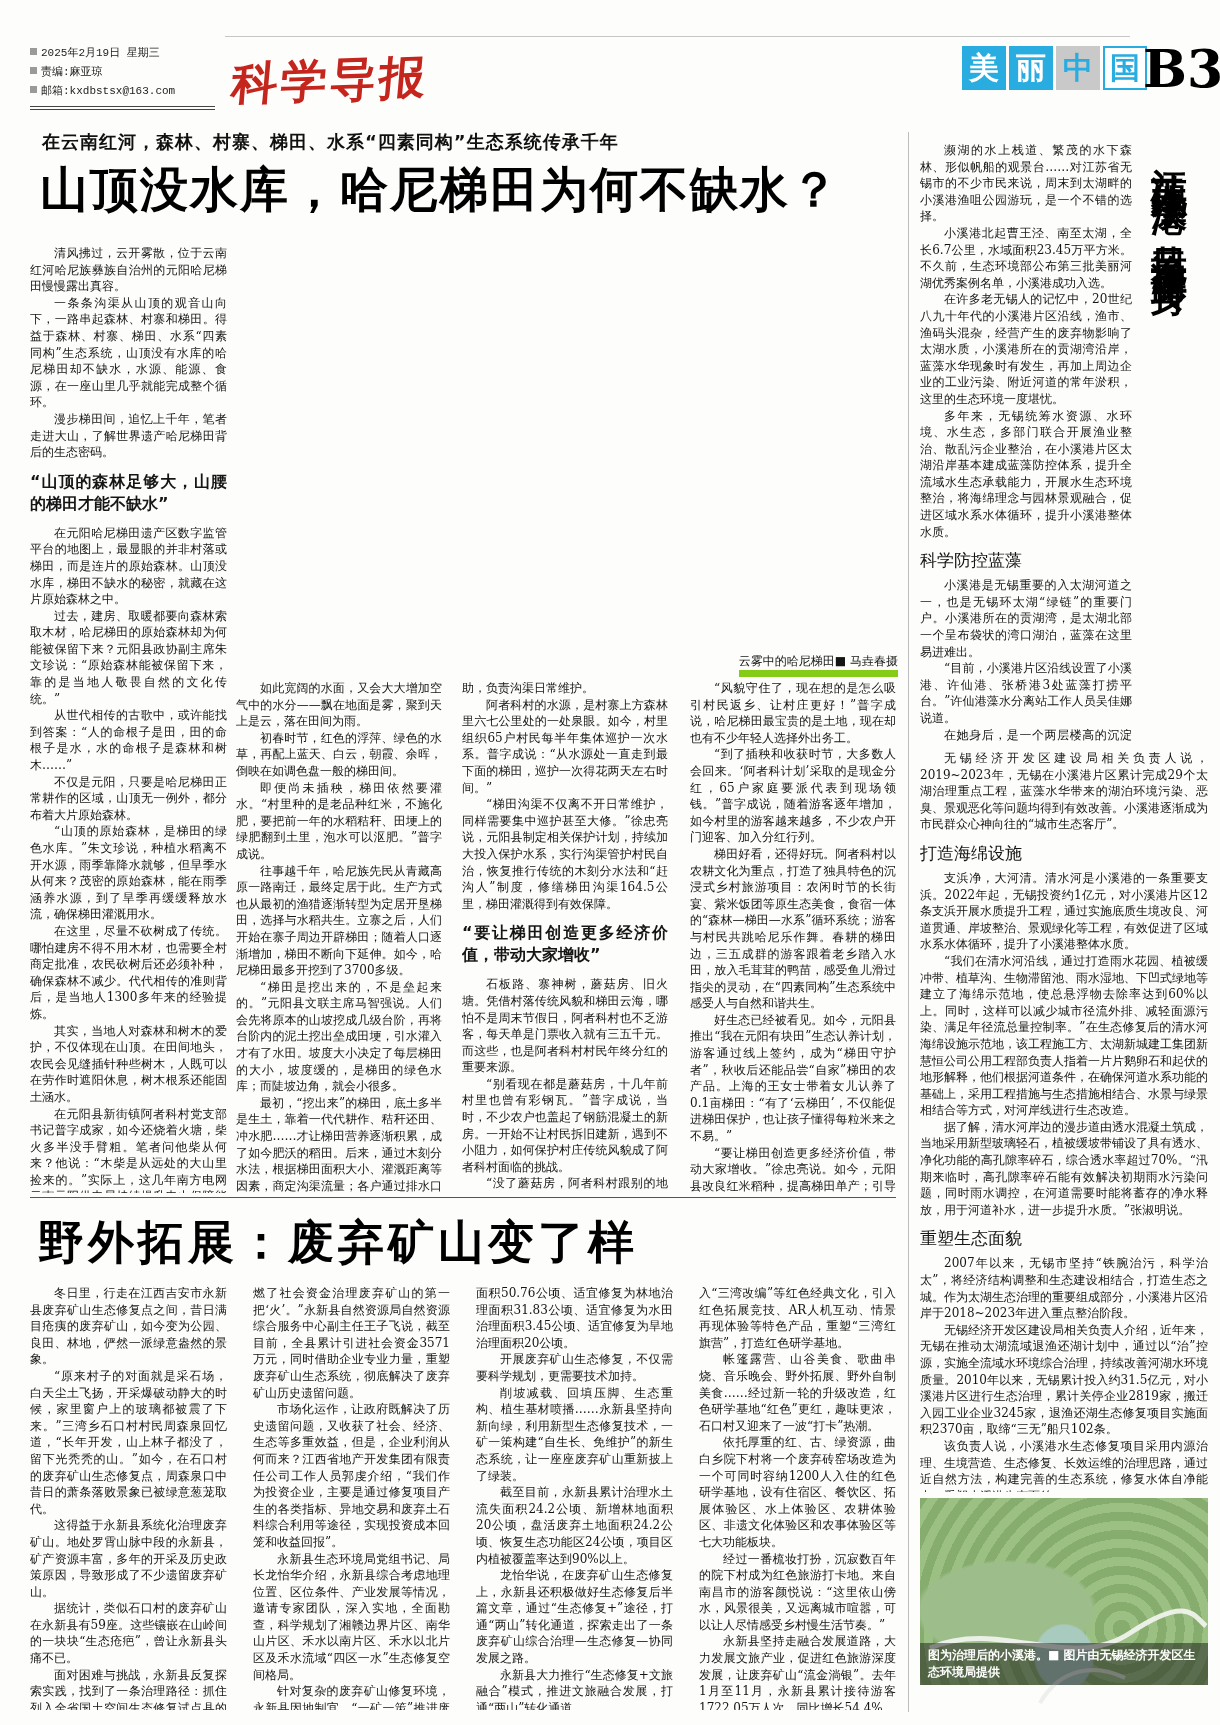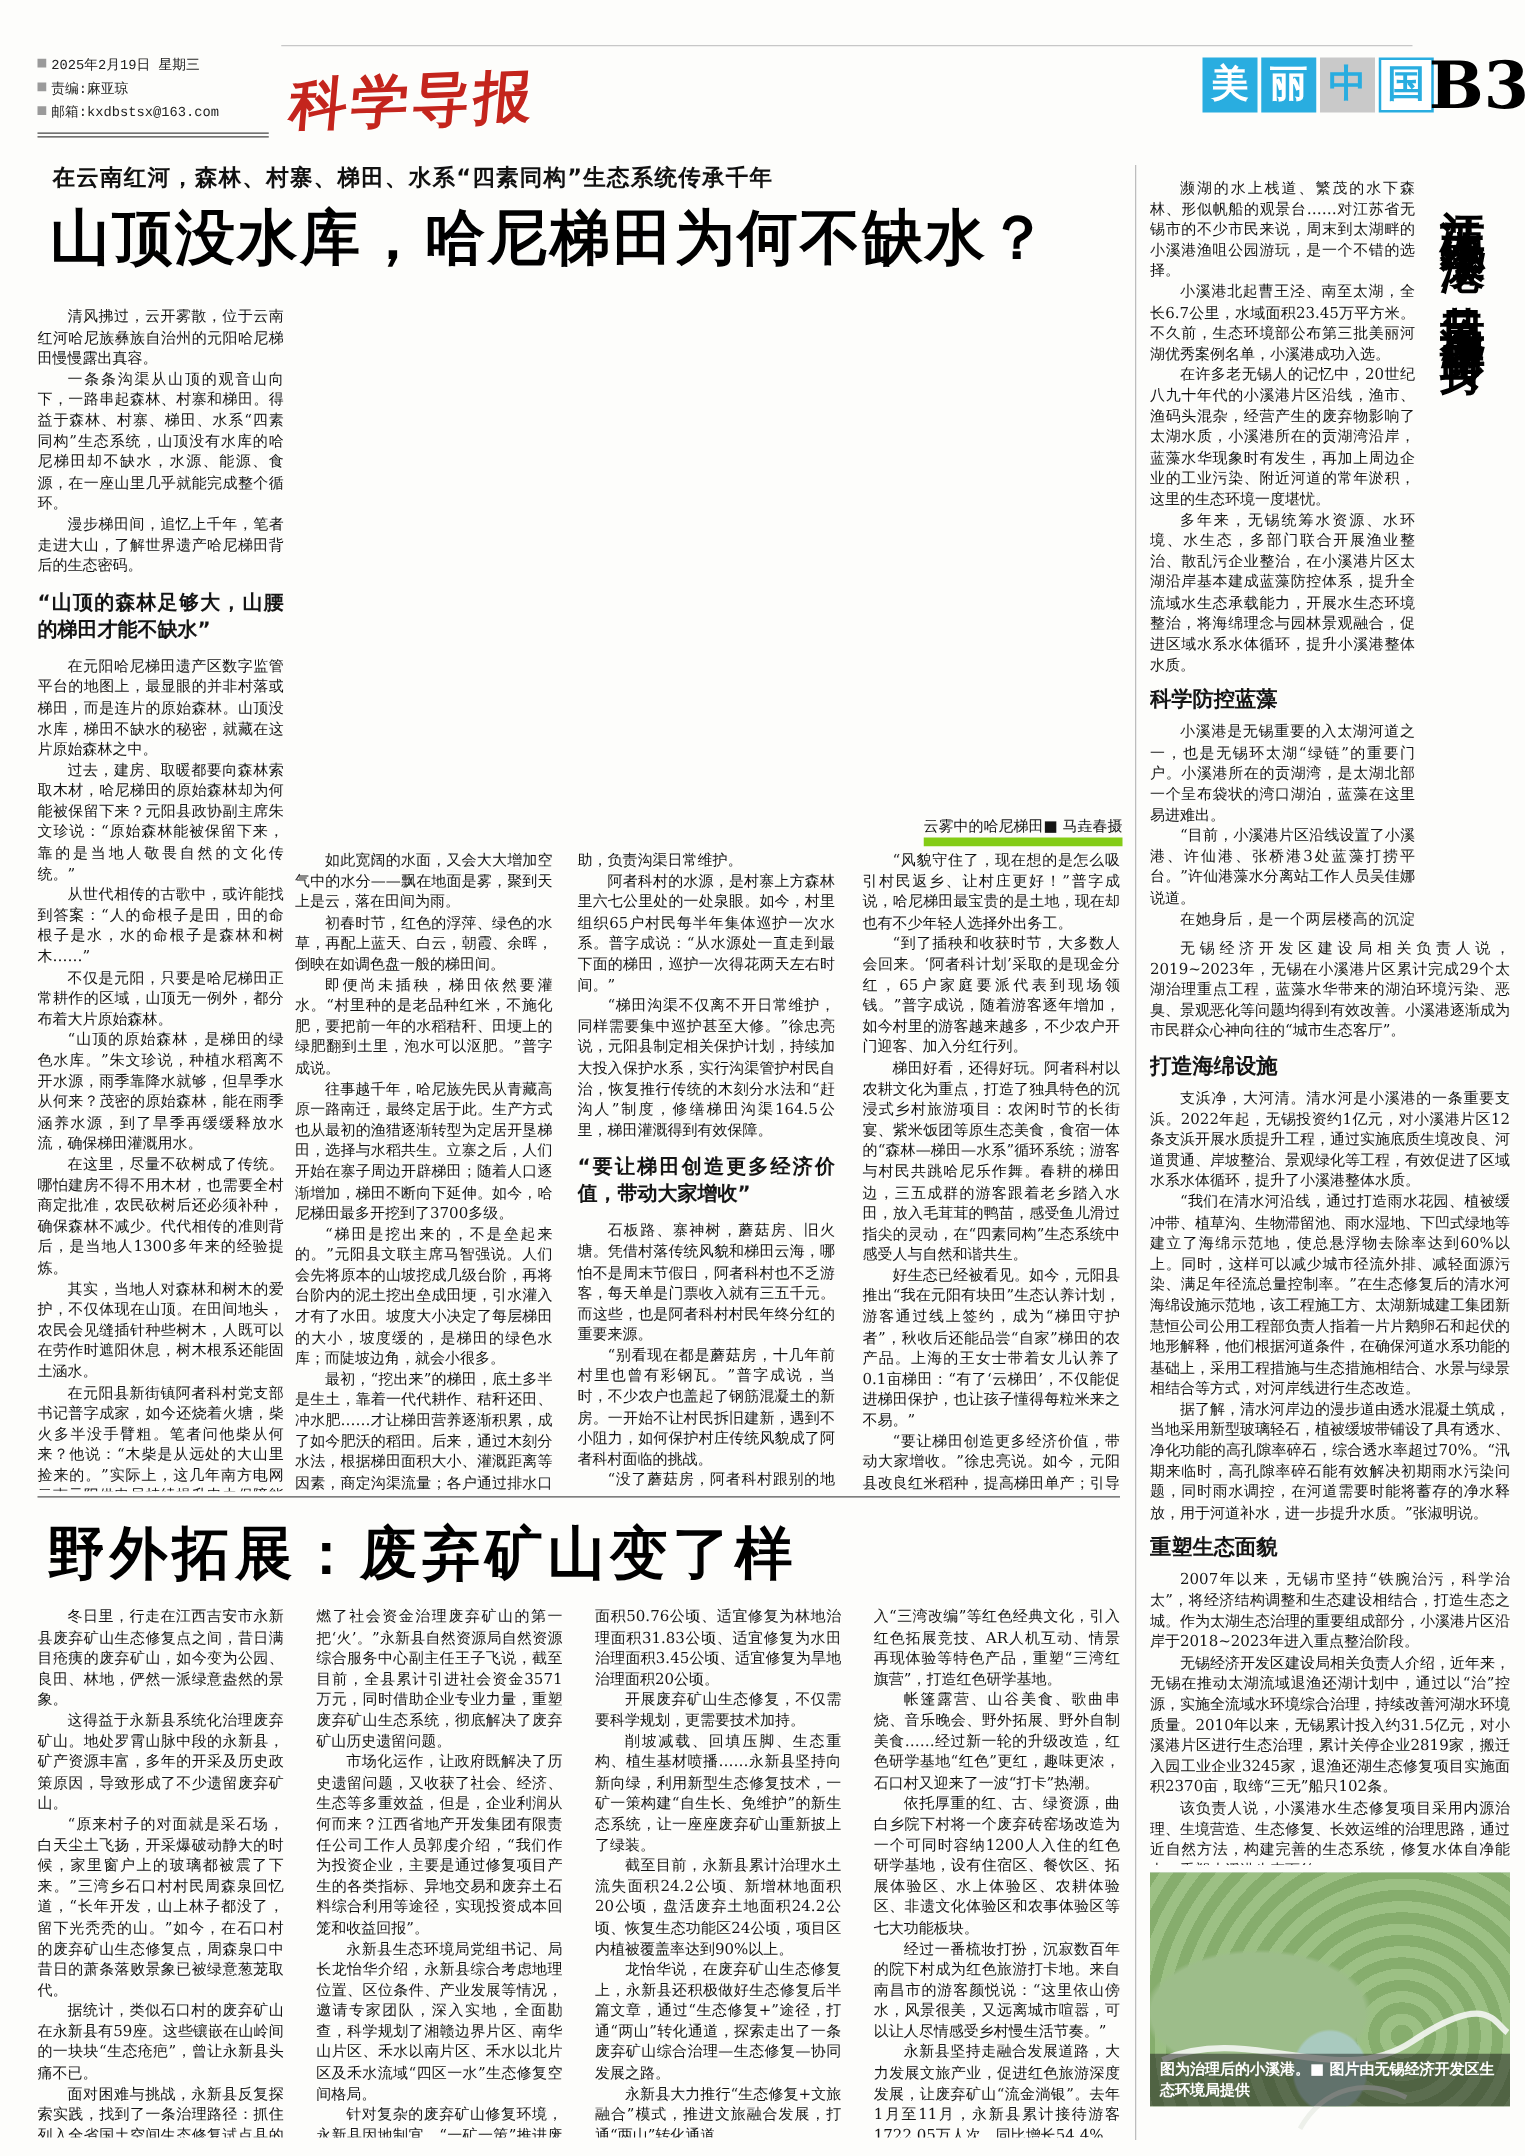"科学防控蓝藻" .sb-sub { font-weight: 700 -> 400 }
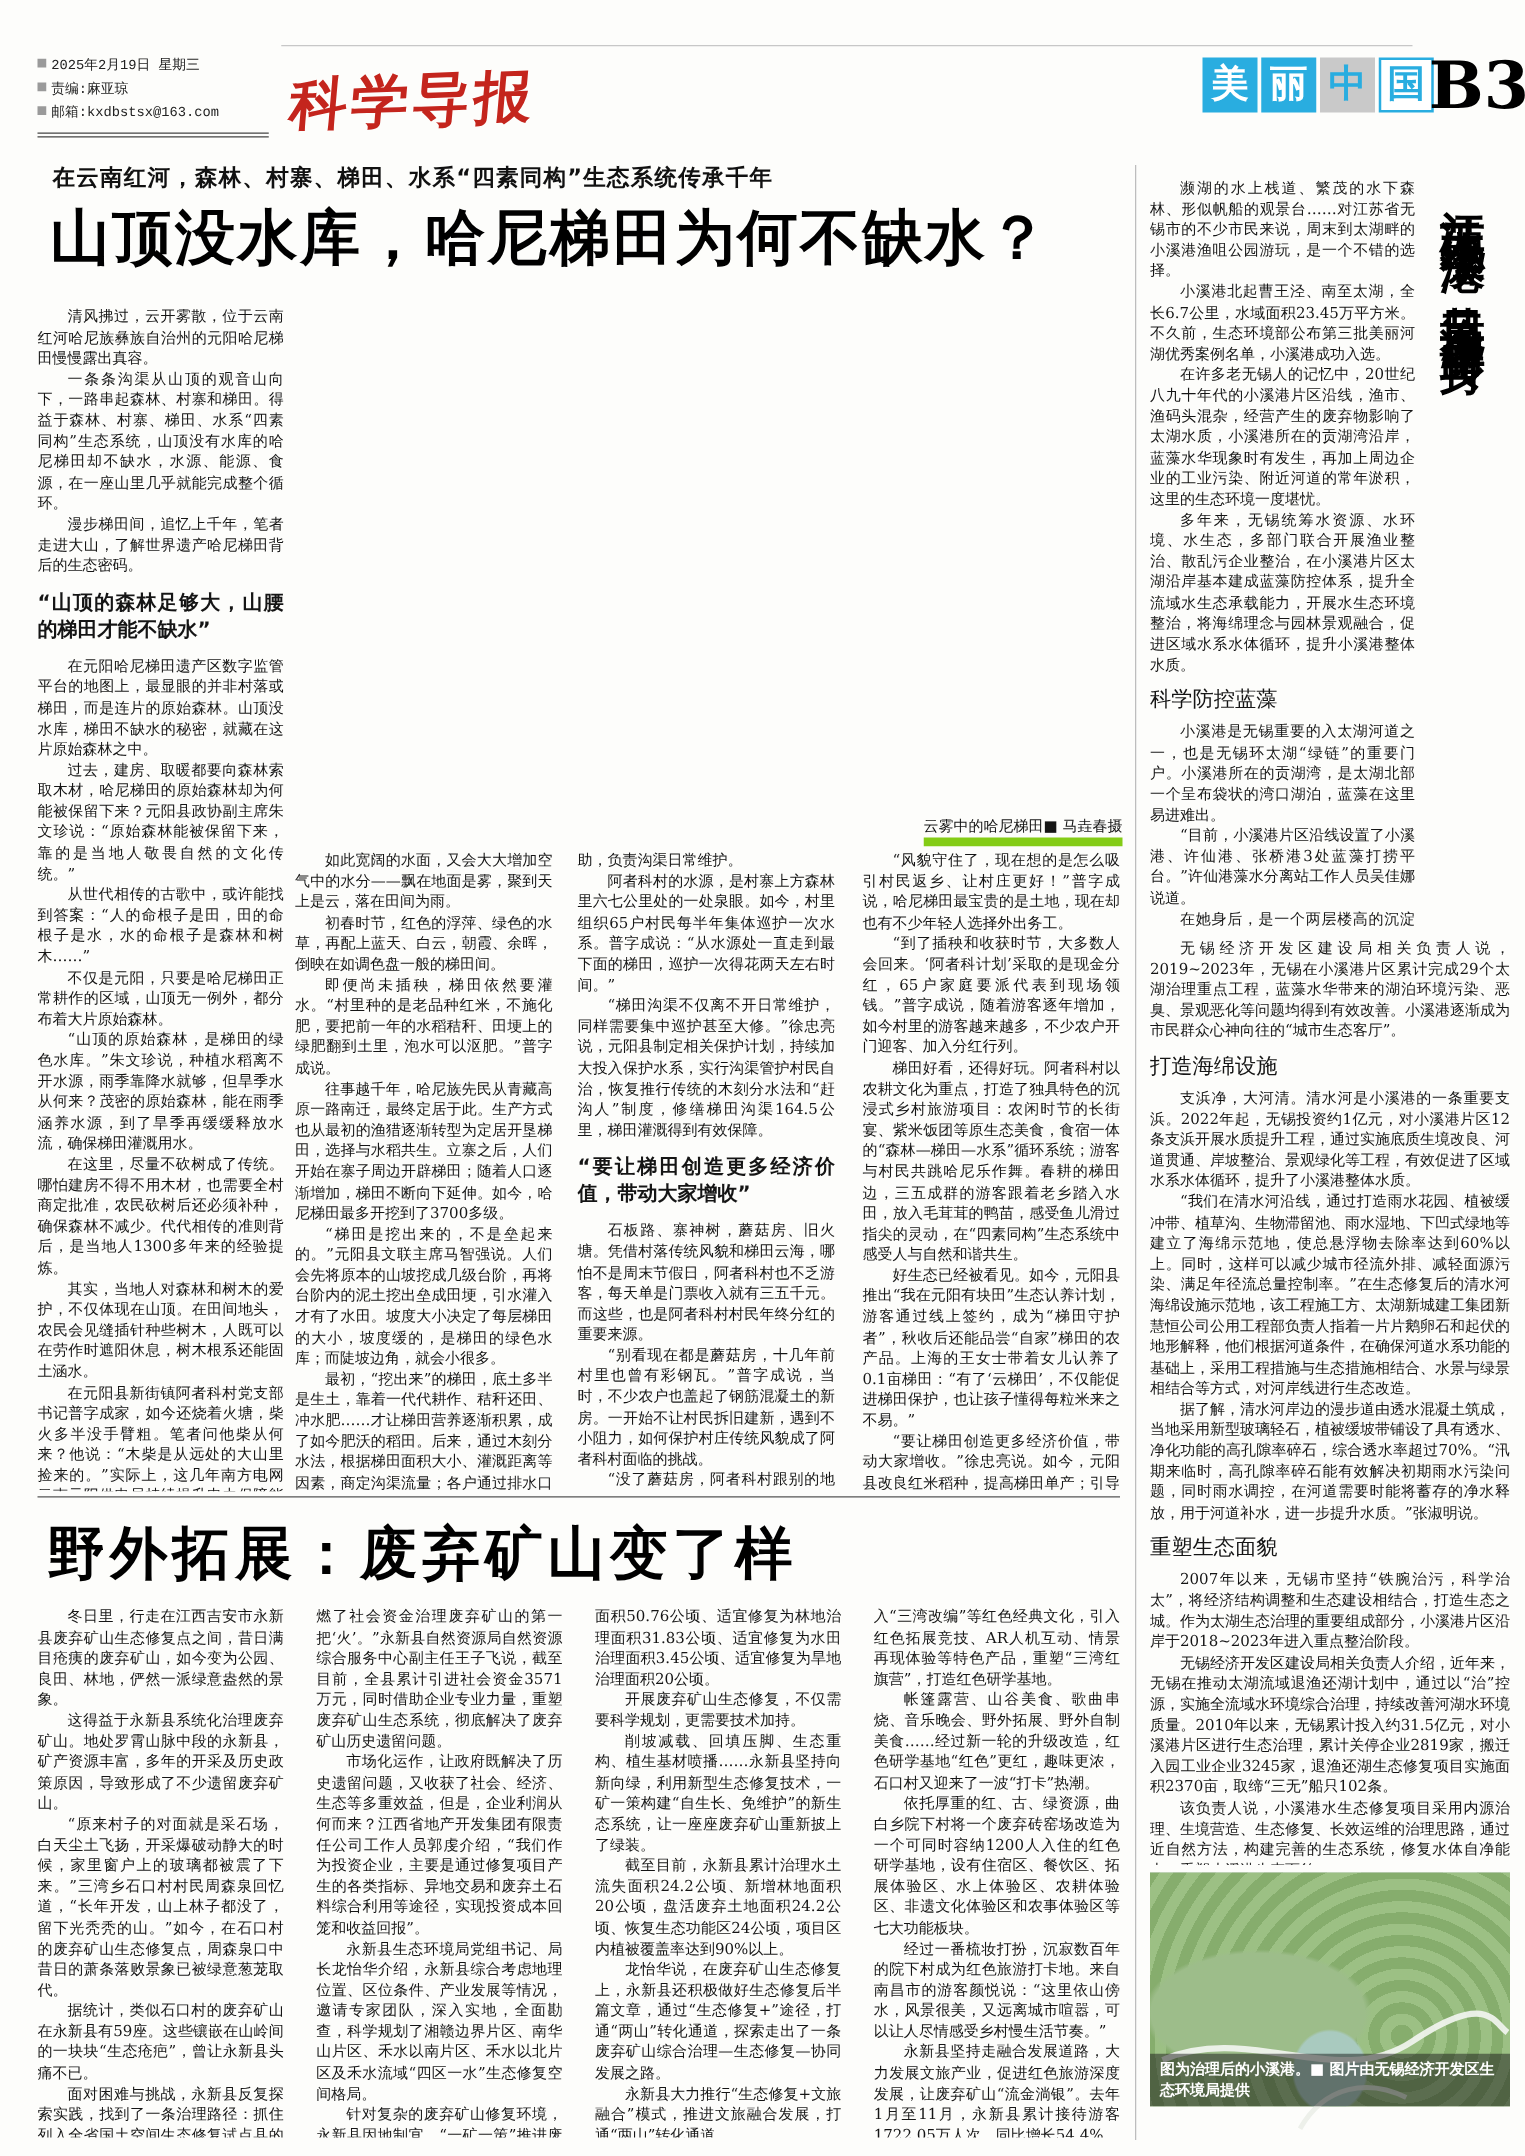"这得益于永新县系统化治理废弃矿山。地处罗霄山脉中段的永新县，矿产资源丰富，多年的" p.para { order: before "“原来村子的对面就是采石场，白天尘土飞扬，开采爆破动静大的时候，家里窗户上的玻璃" -> after "“原来村子的对面就是采石场，白天尘土飞扬，开采爆破动静大的时候，家里窗户上的玻璃" }
